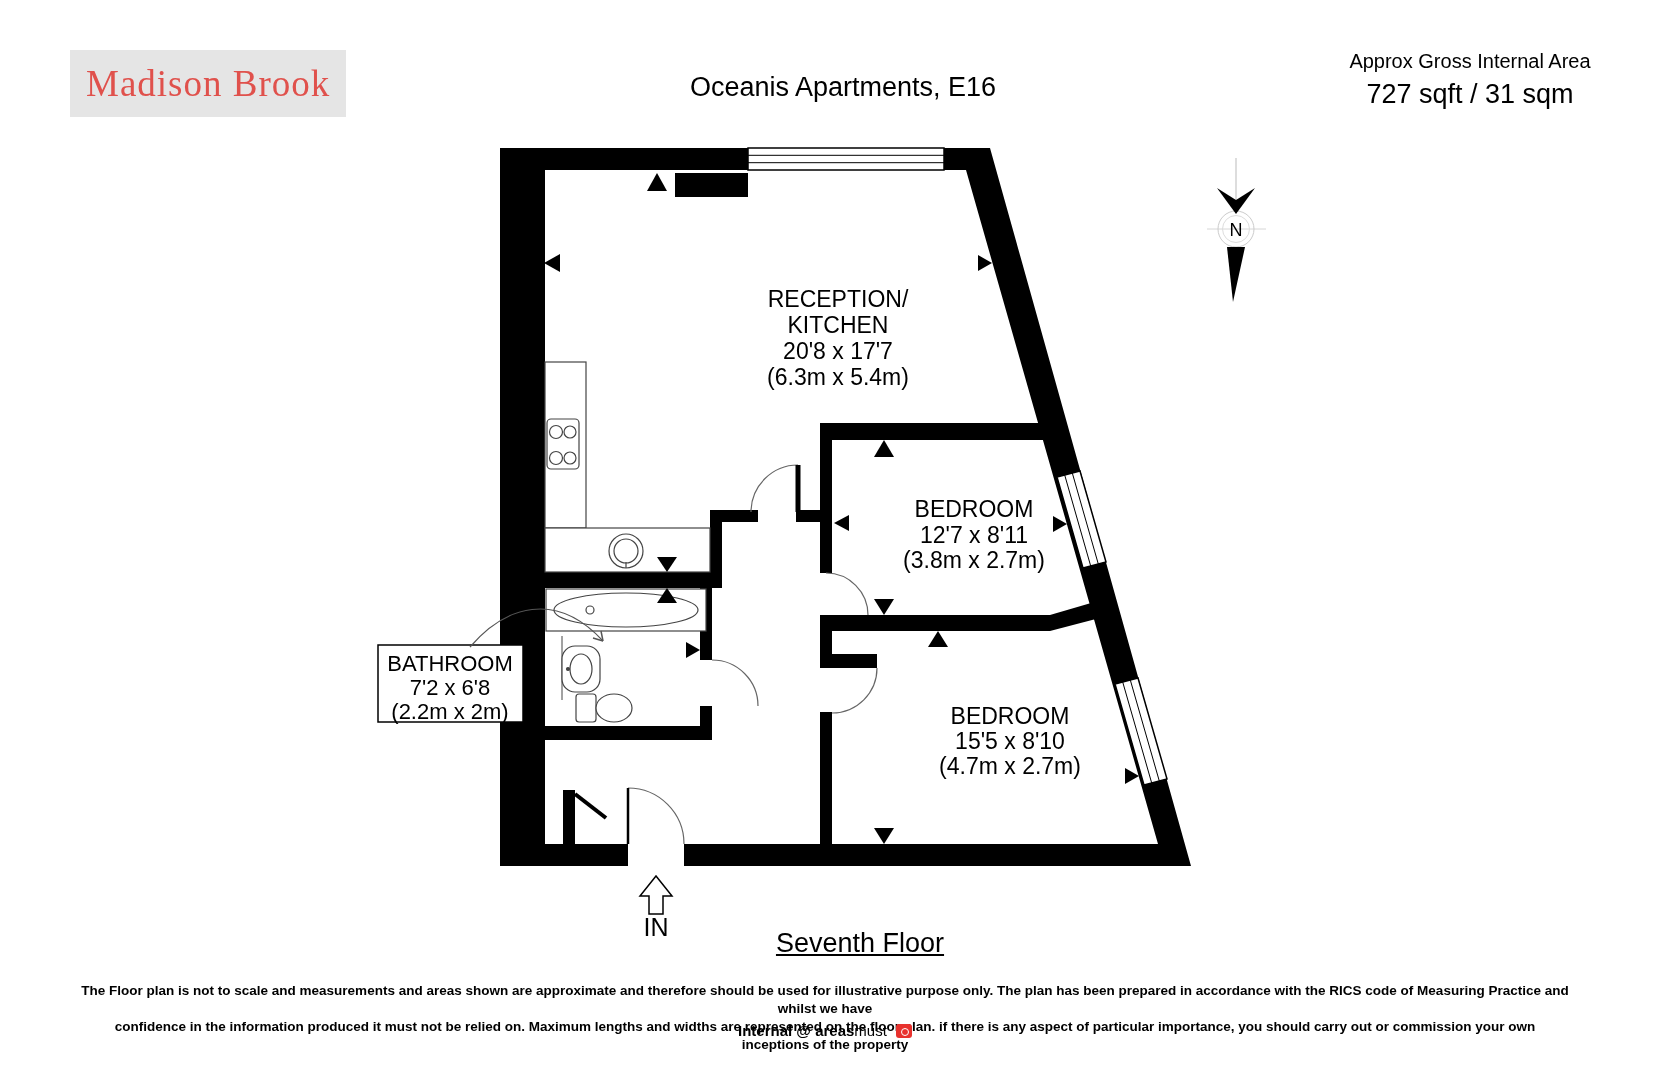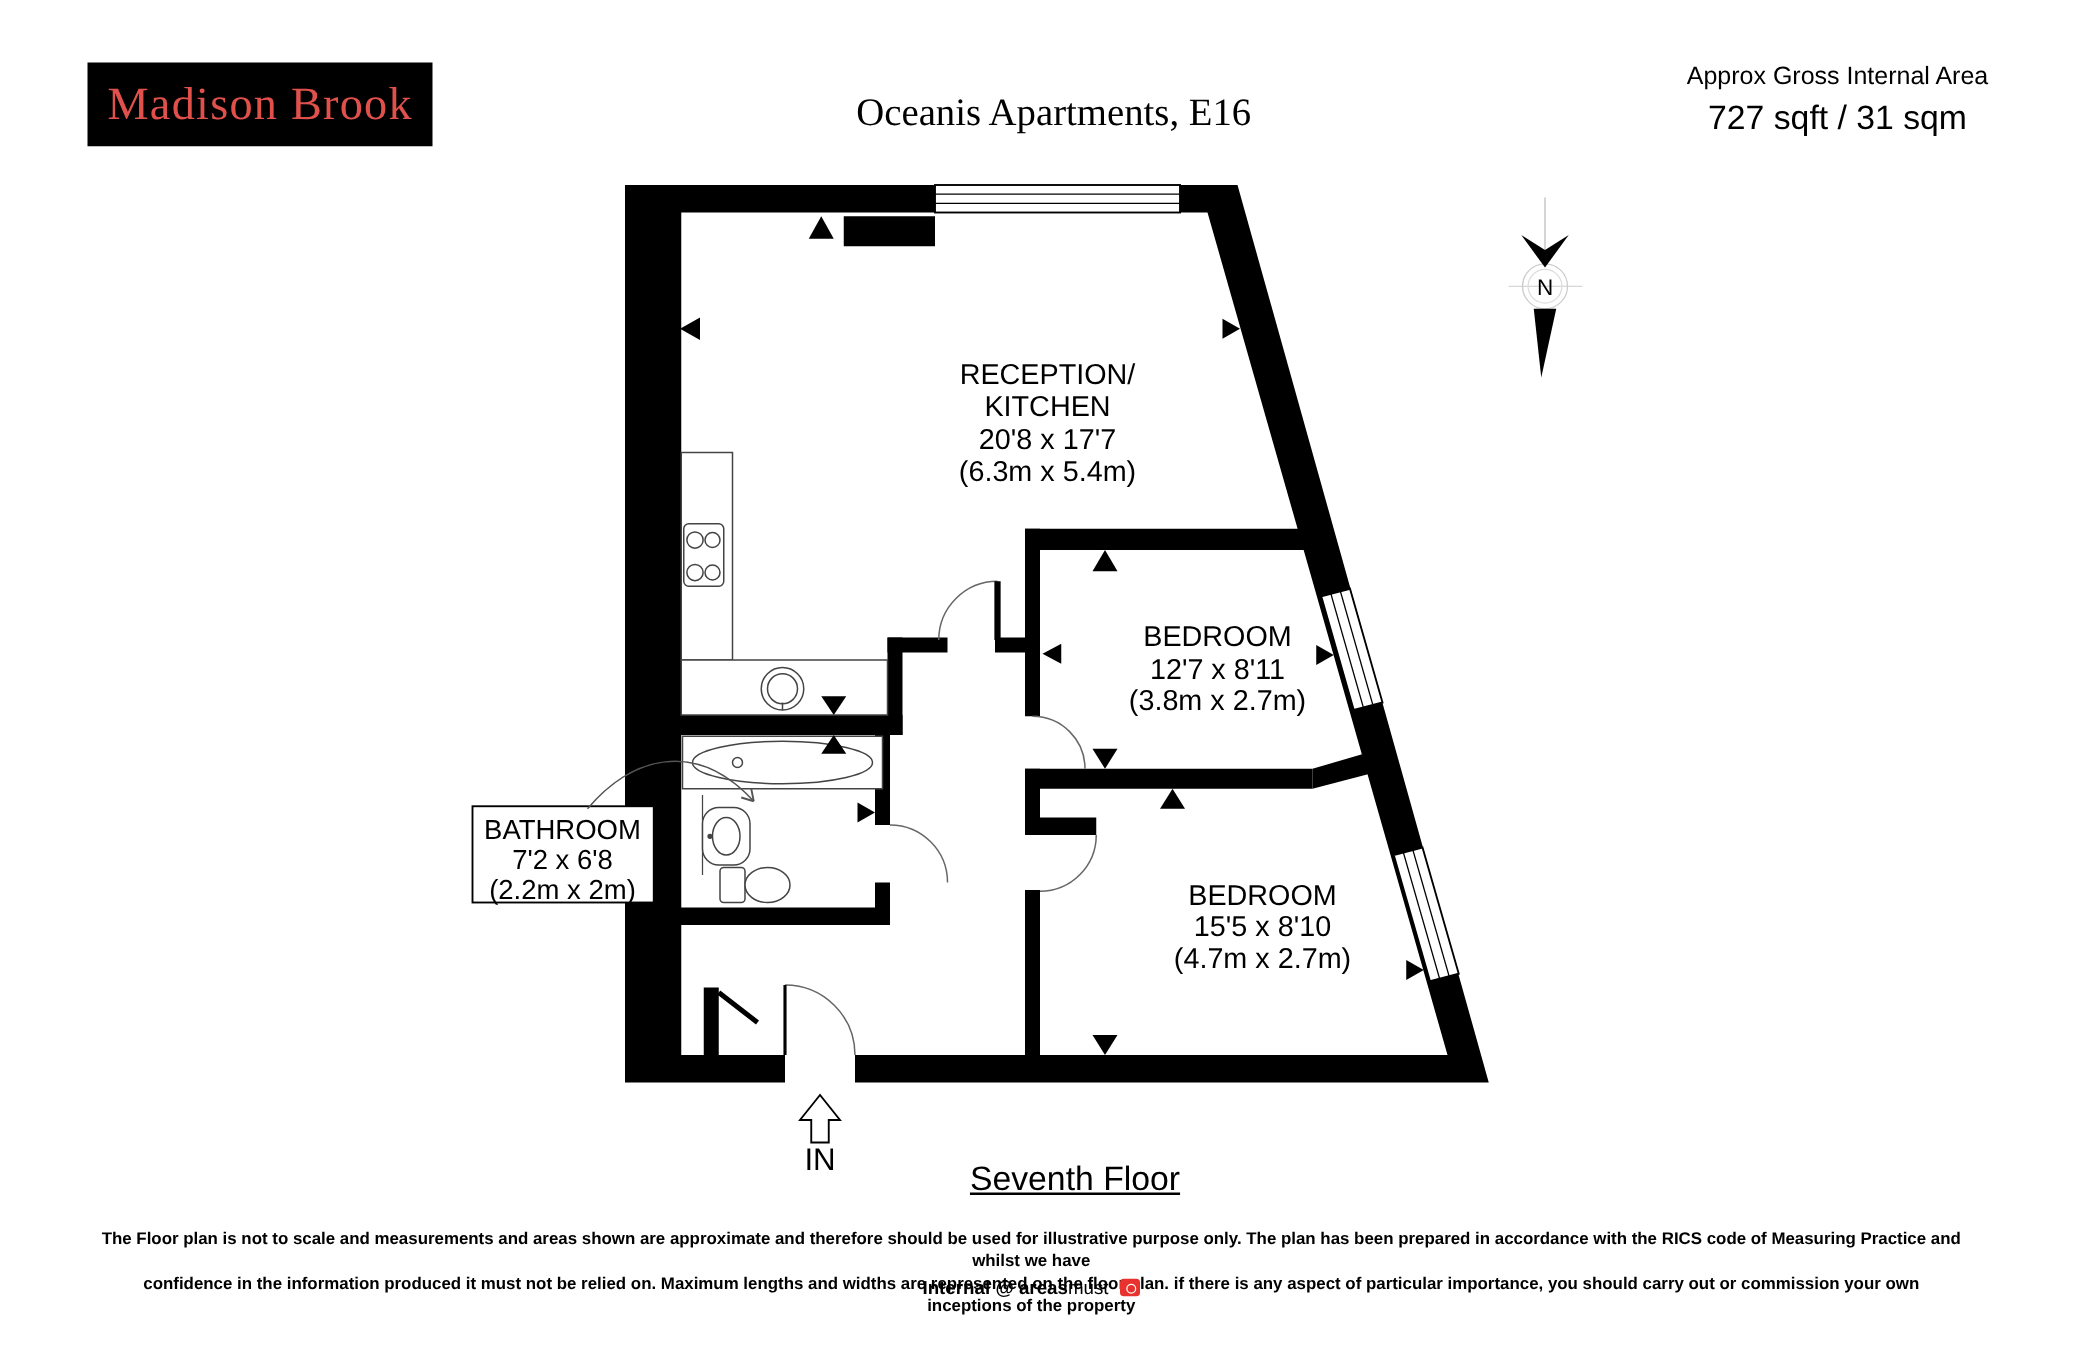"Madison Brook" #logo { background: #000000 -> #e5e5e5 }
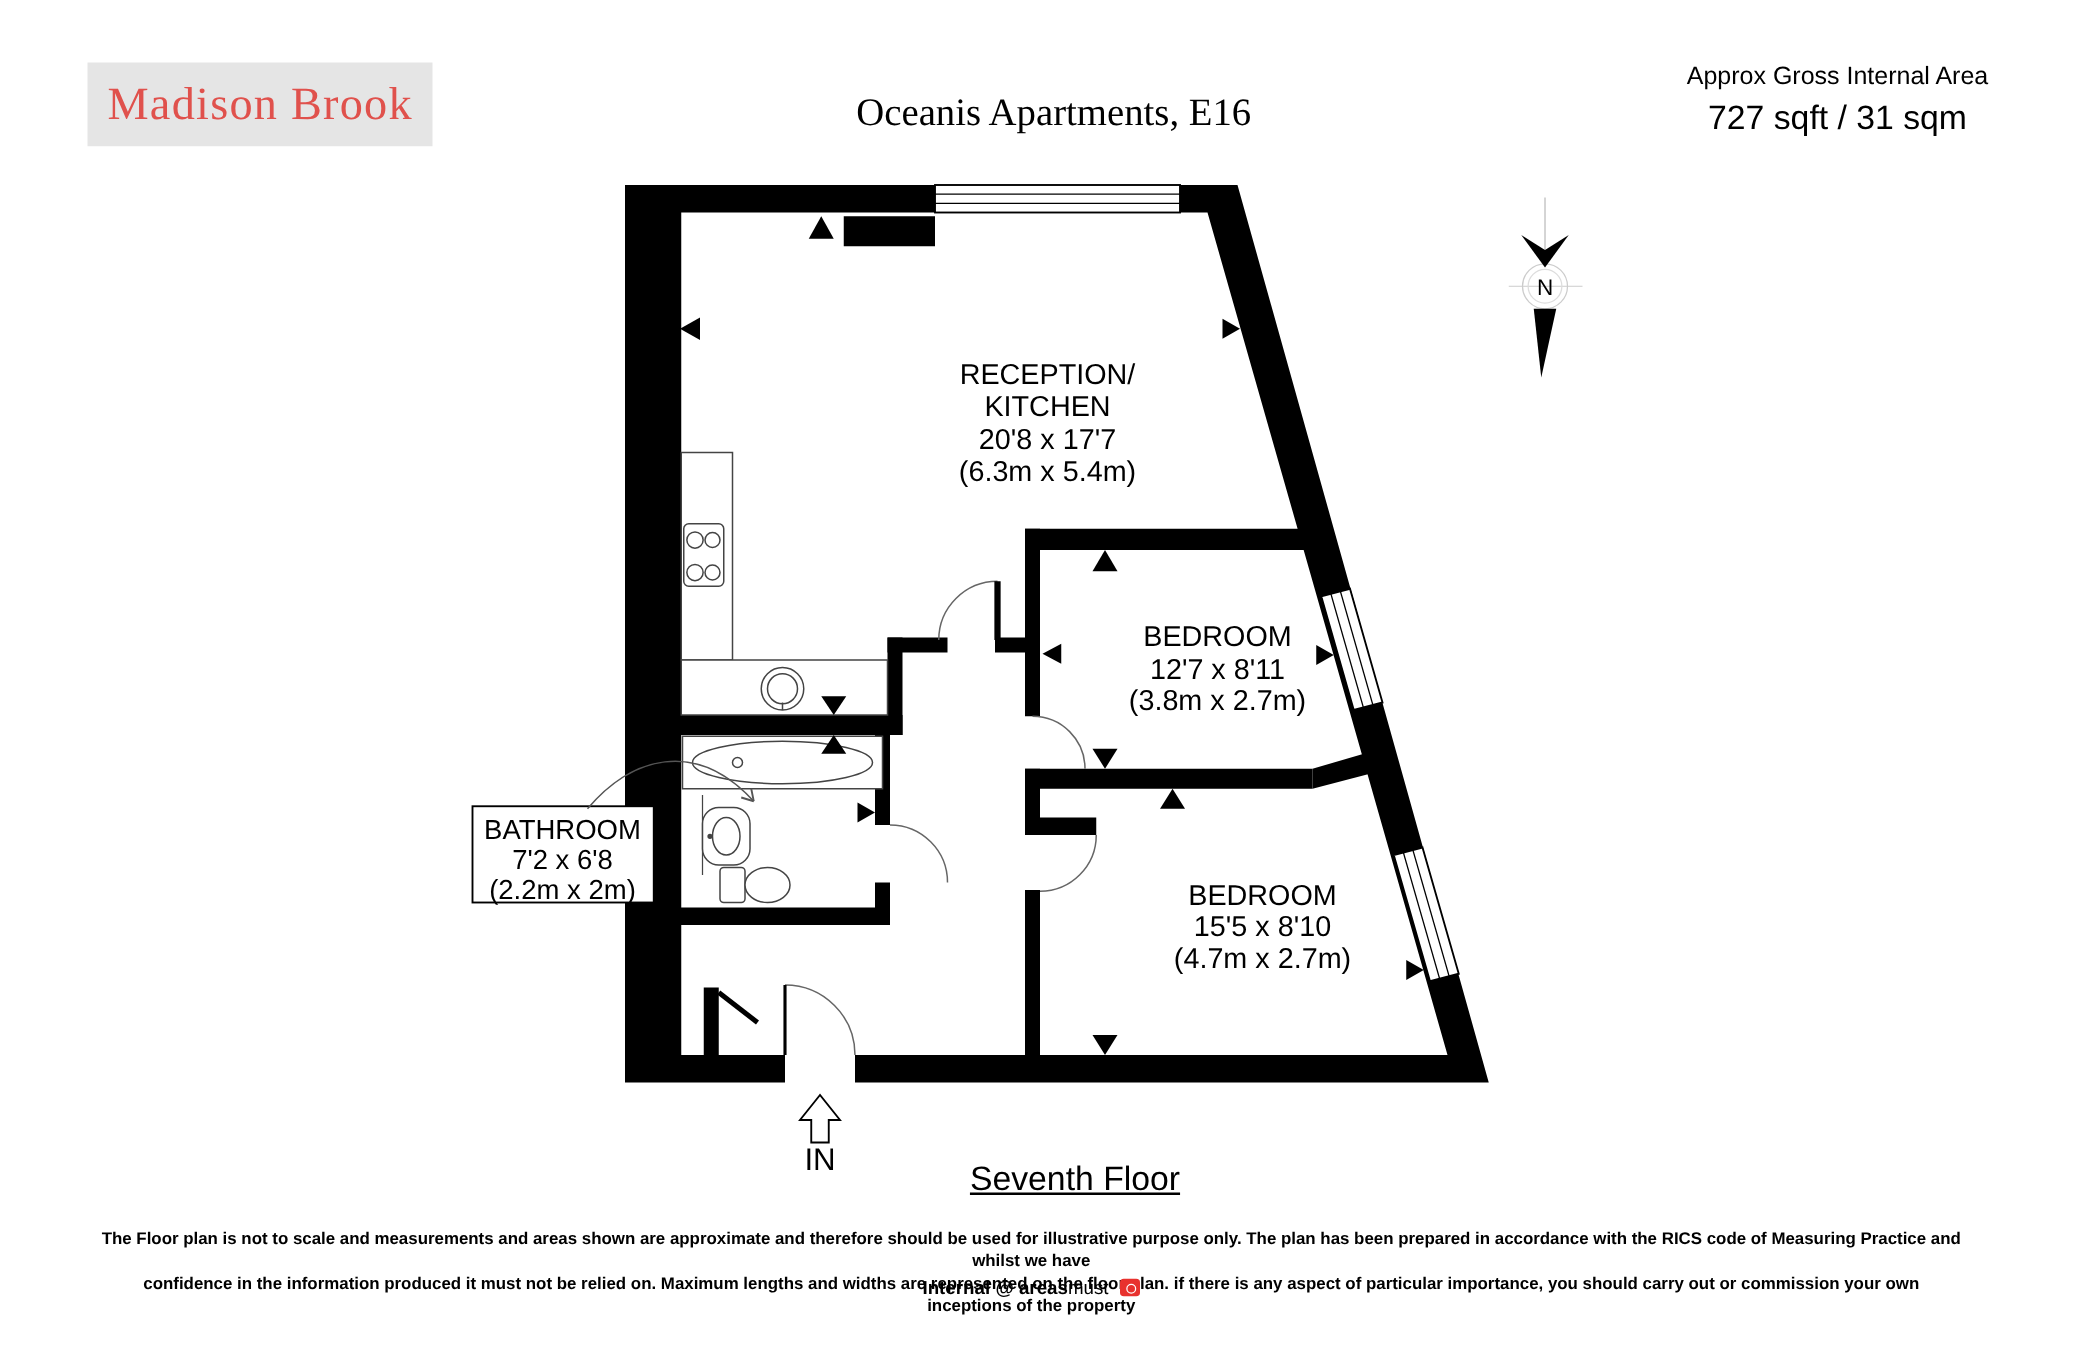"Oceanis Apartments, E16" #title { font-family: Liberation Serif, serif -> none; font-size: 31px -> 27px }
